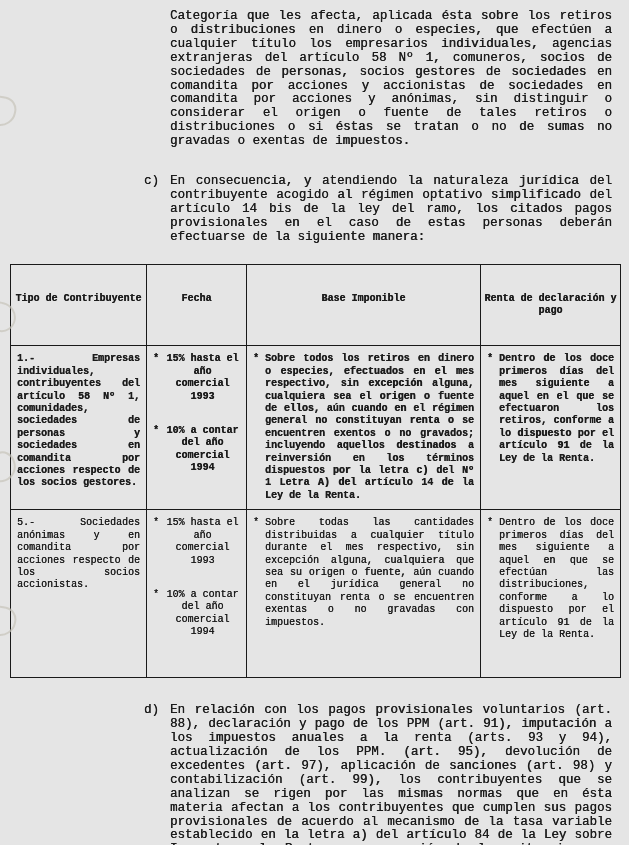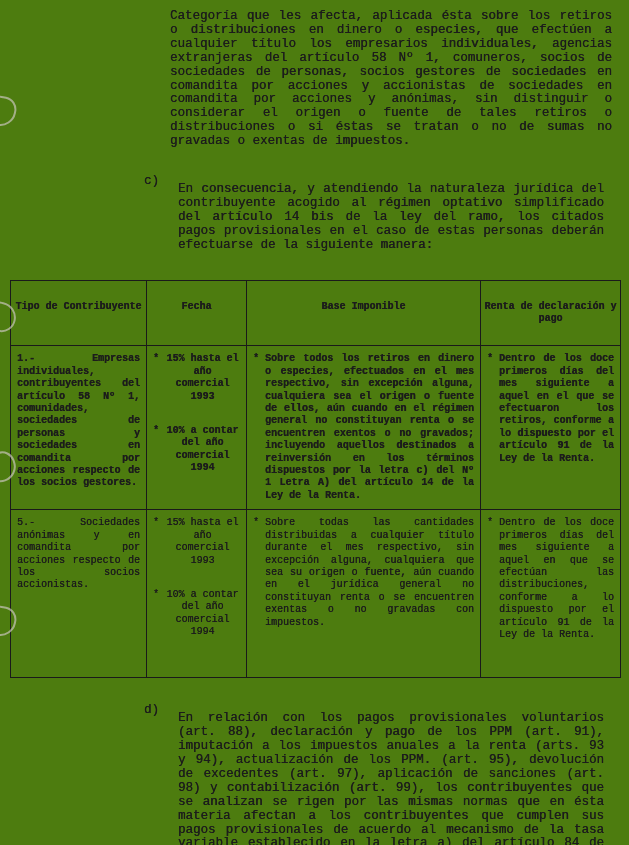"Categoría que les afecta, aplicada" .page { background: #4d7c0f -> #e5e5e5 }
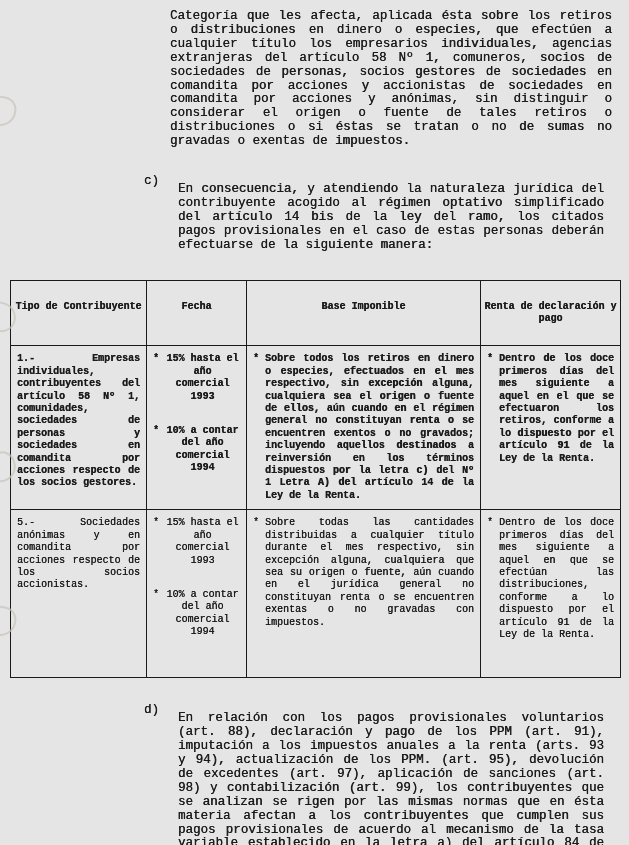"En consecuencia, y atendiendo la" .lettered .ltext { margin: 8px -> 0 }
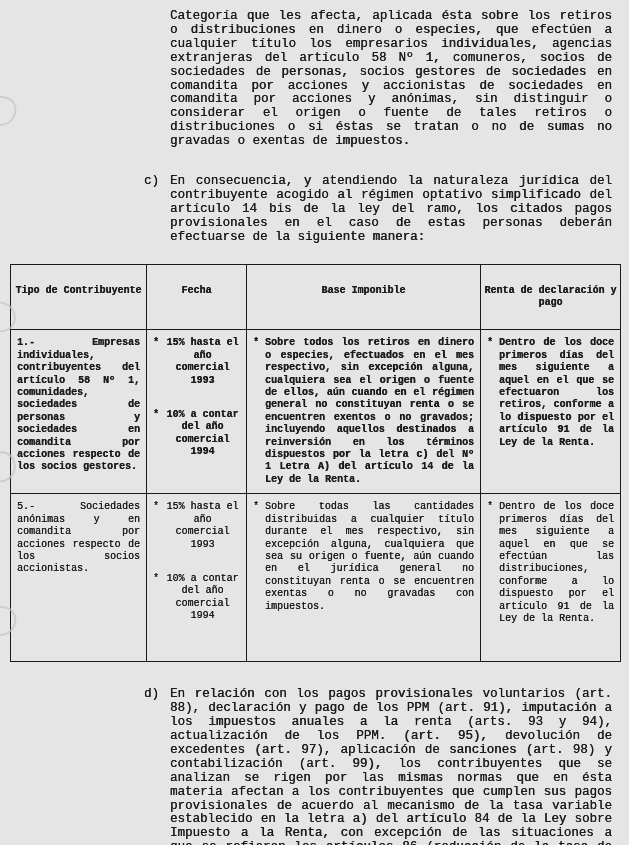"Tipo de Contribuyente" table.doc-table th { padding: 20px 3px -> 28px 3px }
